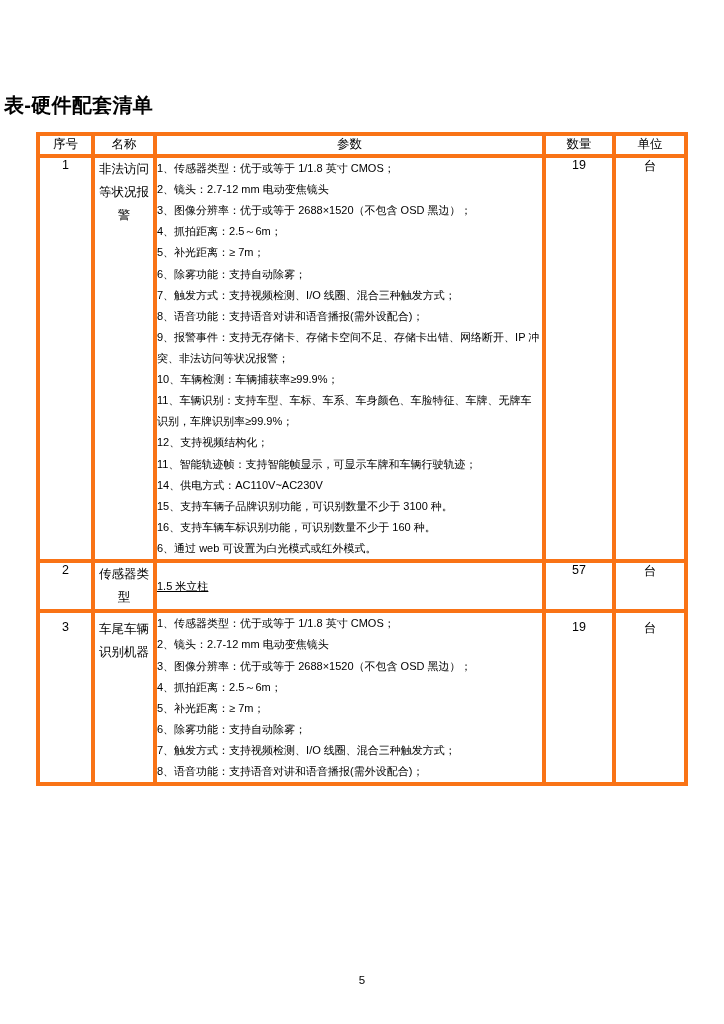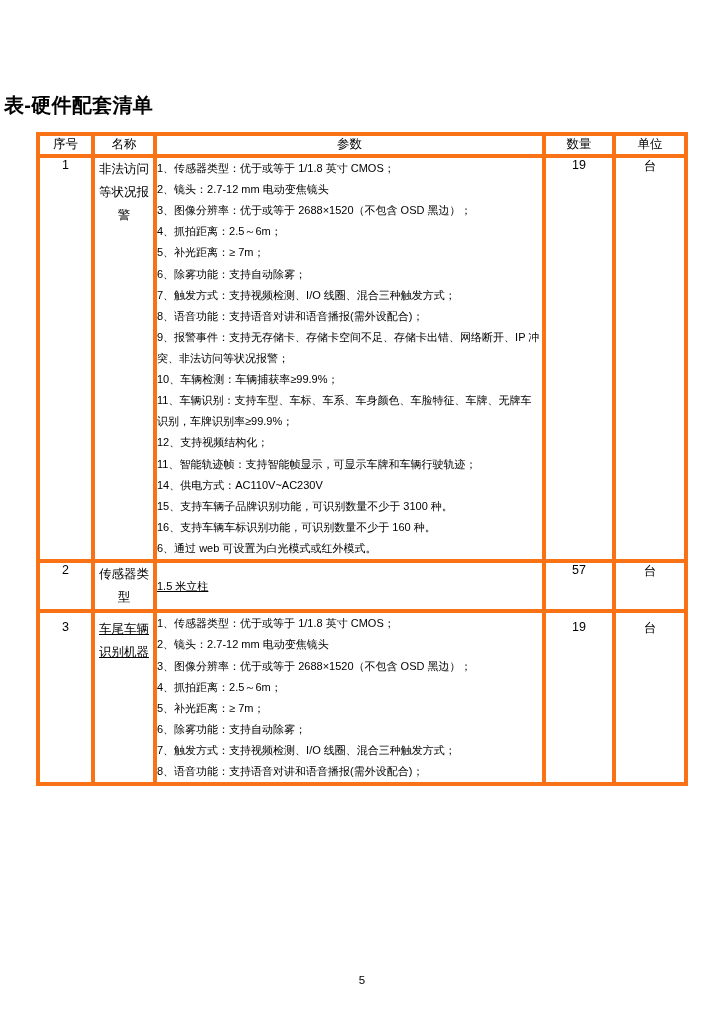"车尾车辆识别机器" td.name { text-decoration: underline -> none }
